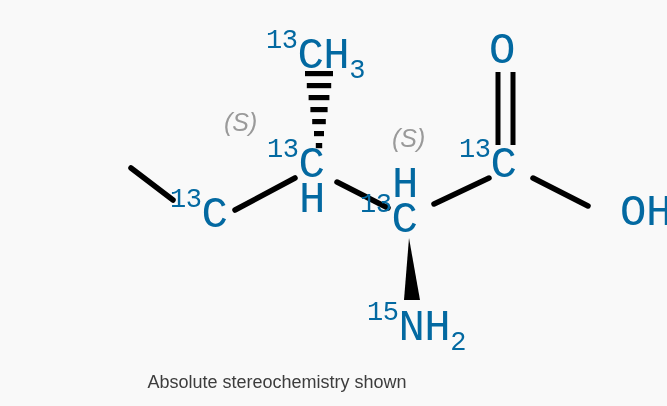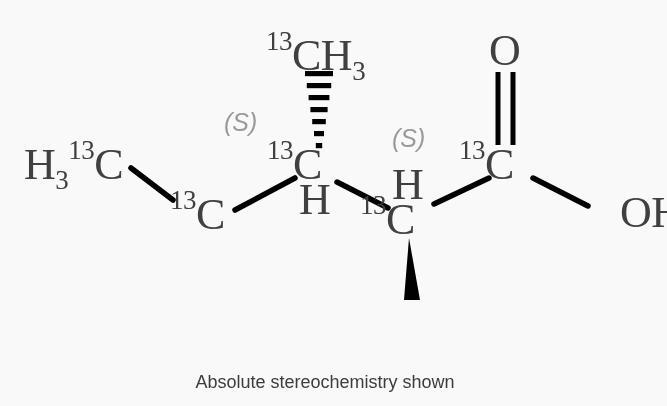"13CH3" .atom-label { color: #404040 -> #0369a1; font-family: Liberation Serif, serif -> Liberation Mono, monospace }
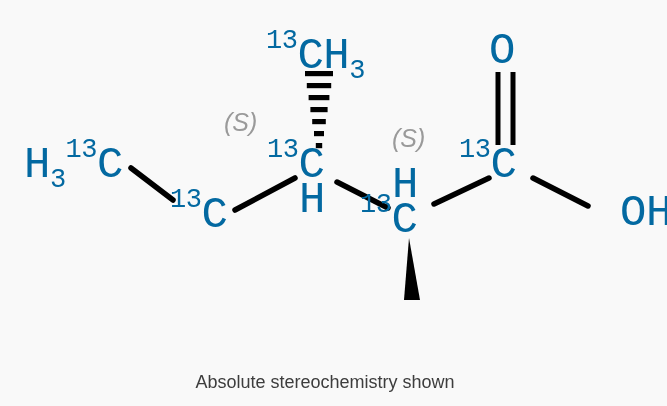"H313C" div.atom-label { html: <div> <span>H</span><span>3</span><span>13</span><span>C</span> </div> -> none }
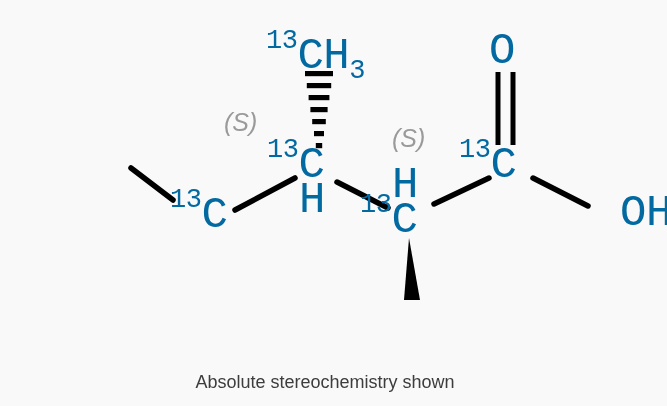"15NH2" div.atom-label { html: none -> <div> <span>15</span><span>NH</span><span>2</span> </div> }
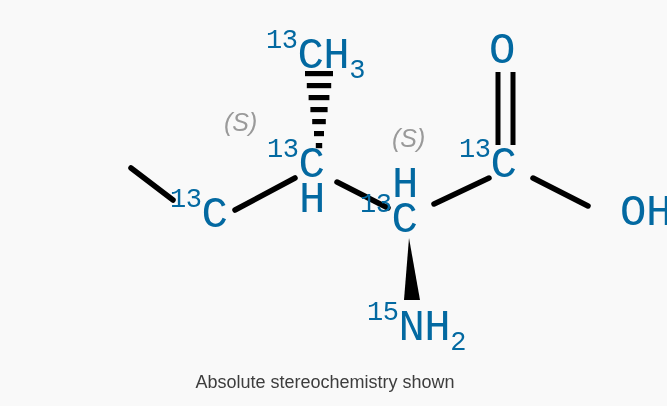"Absolute stereochemistry shown" .caption { margin-left: 48px -> none }
